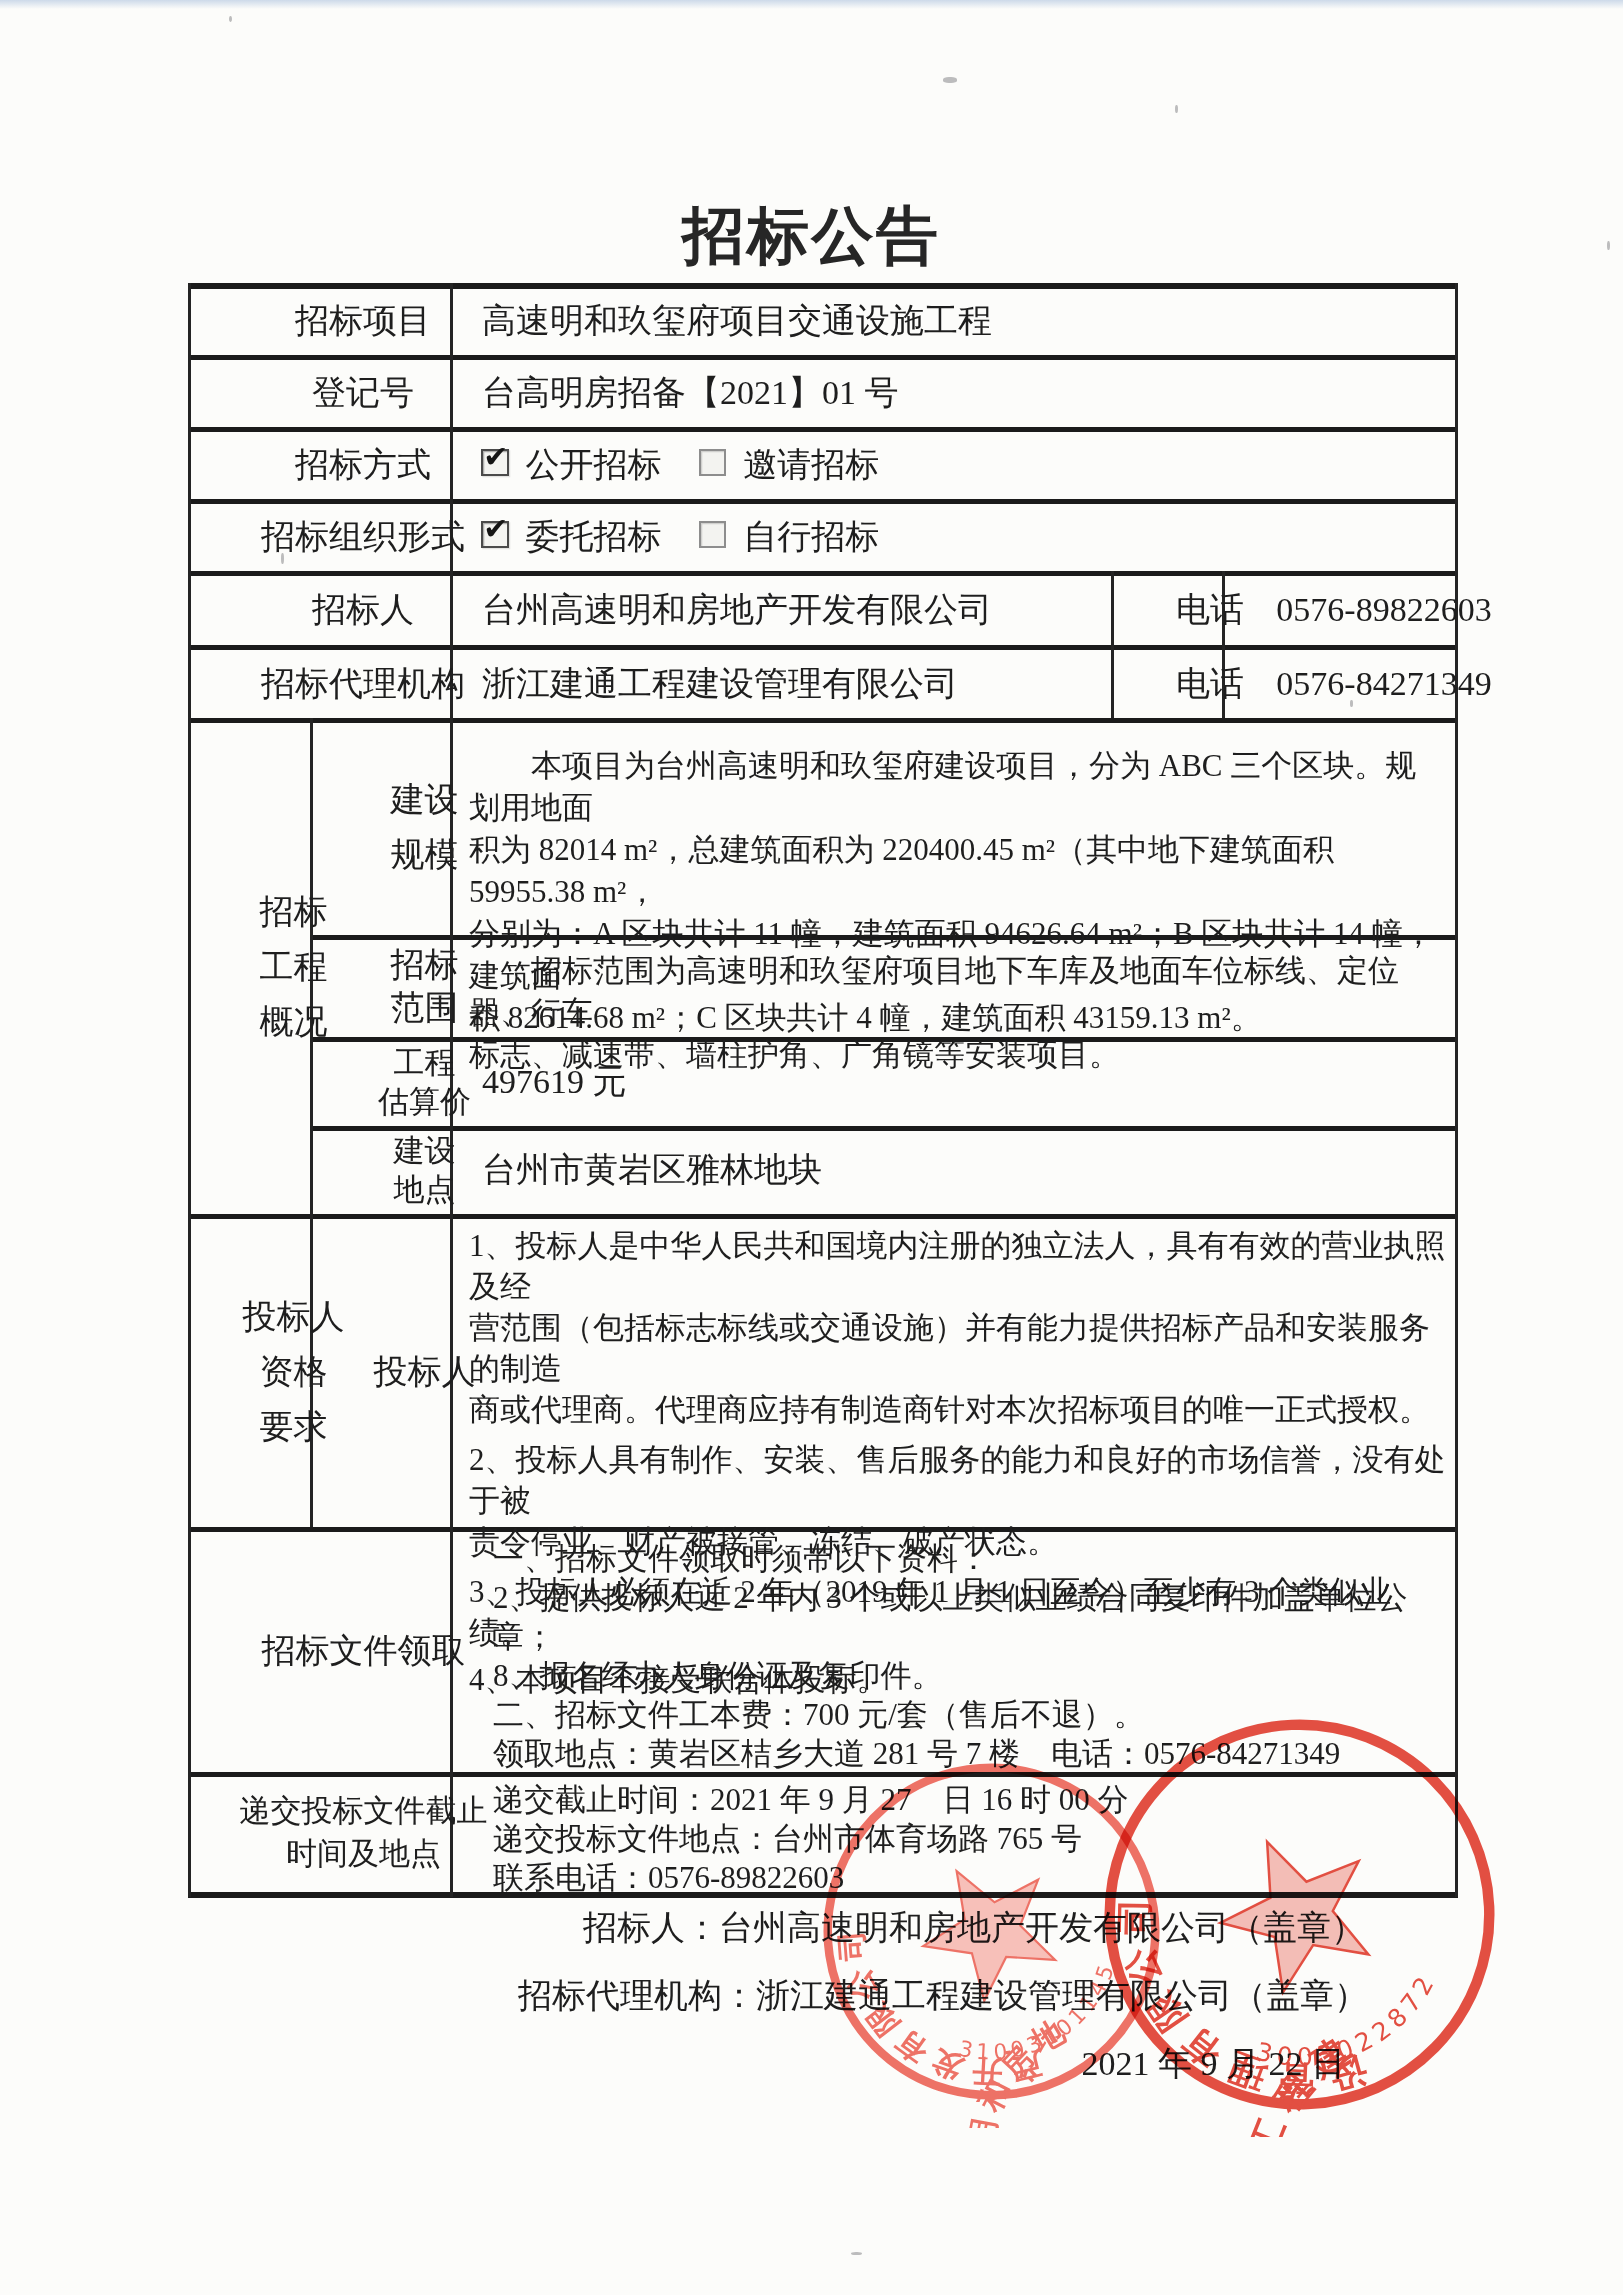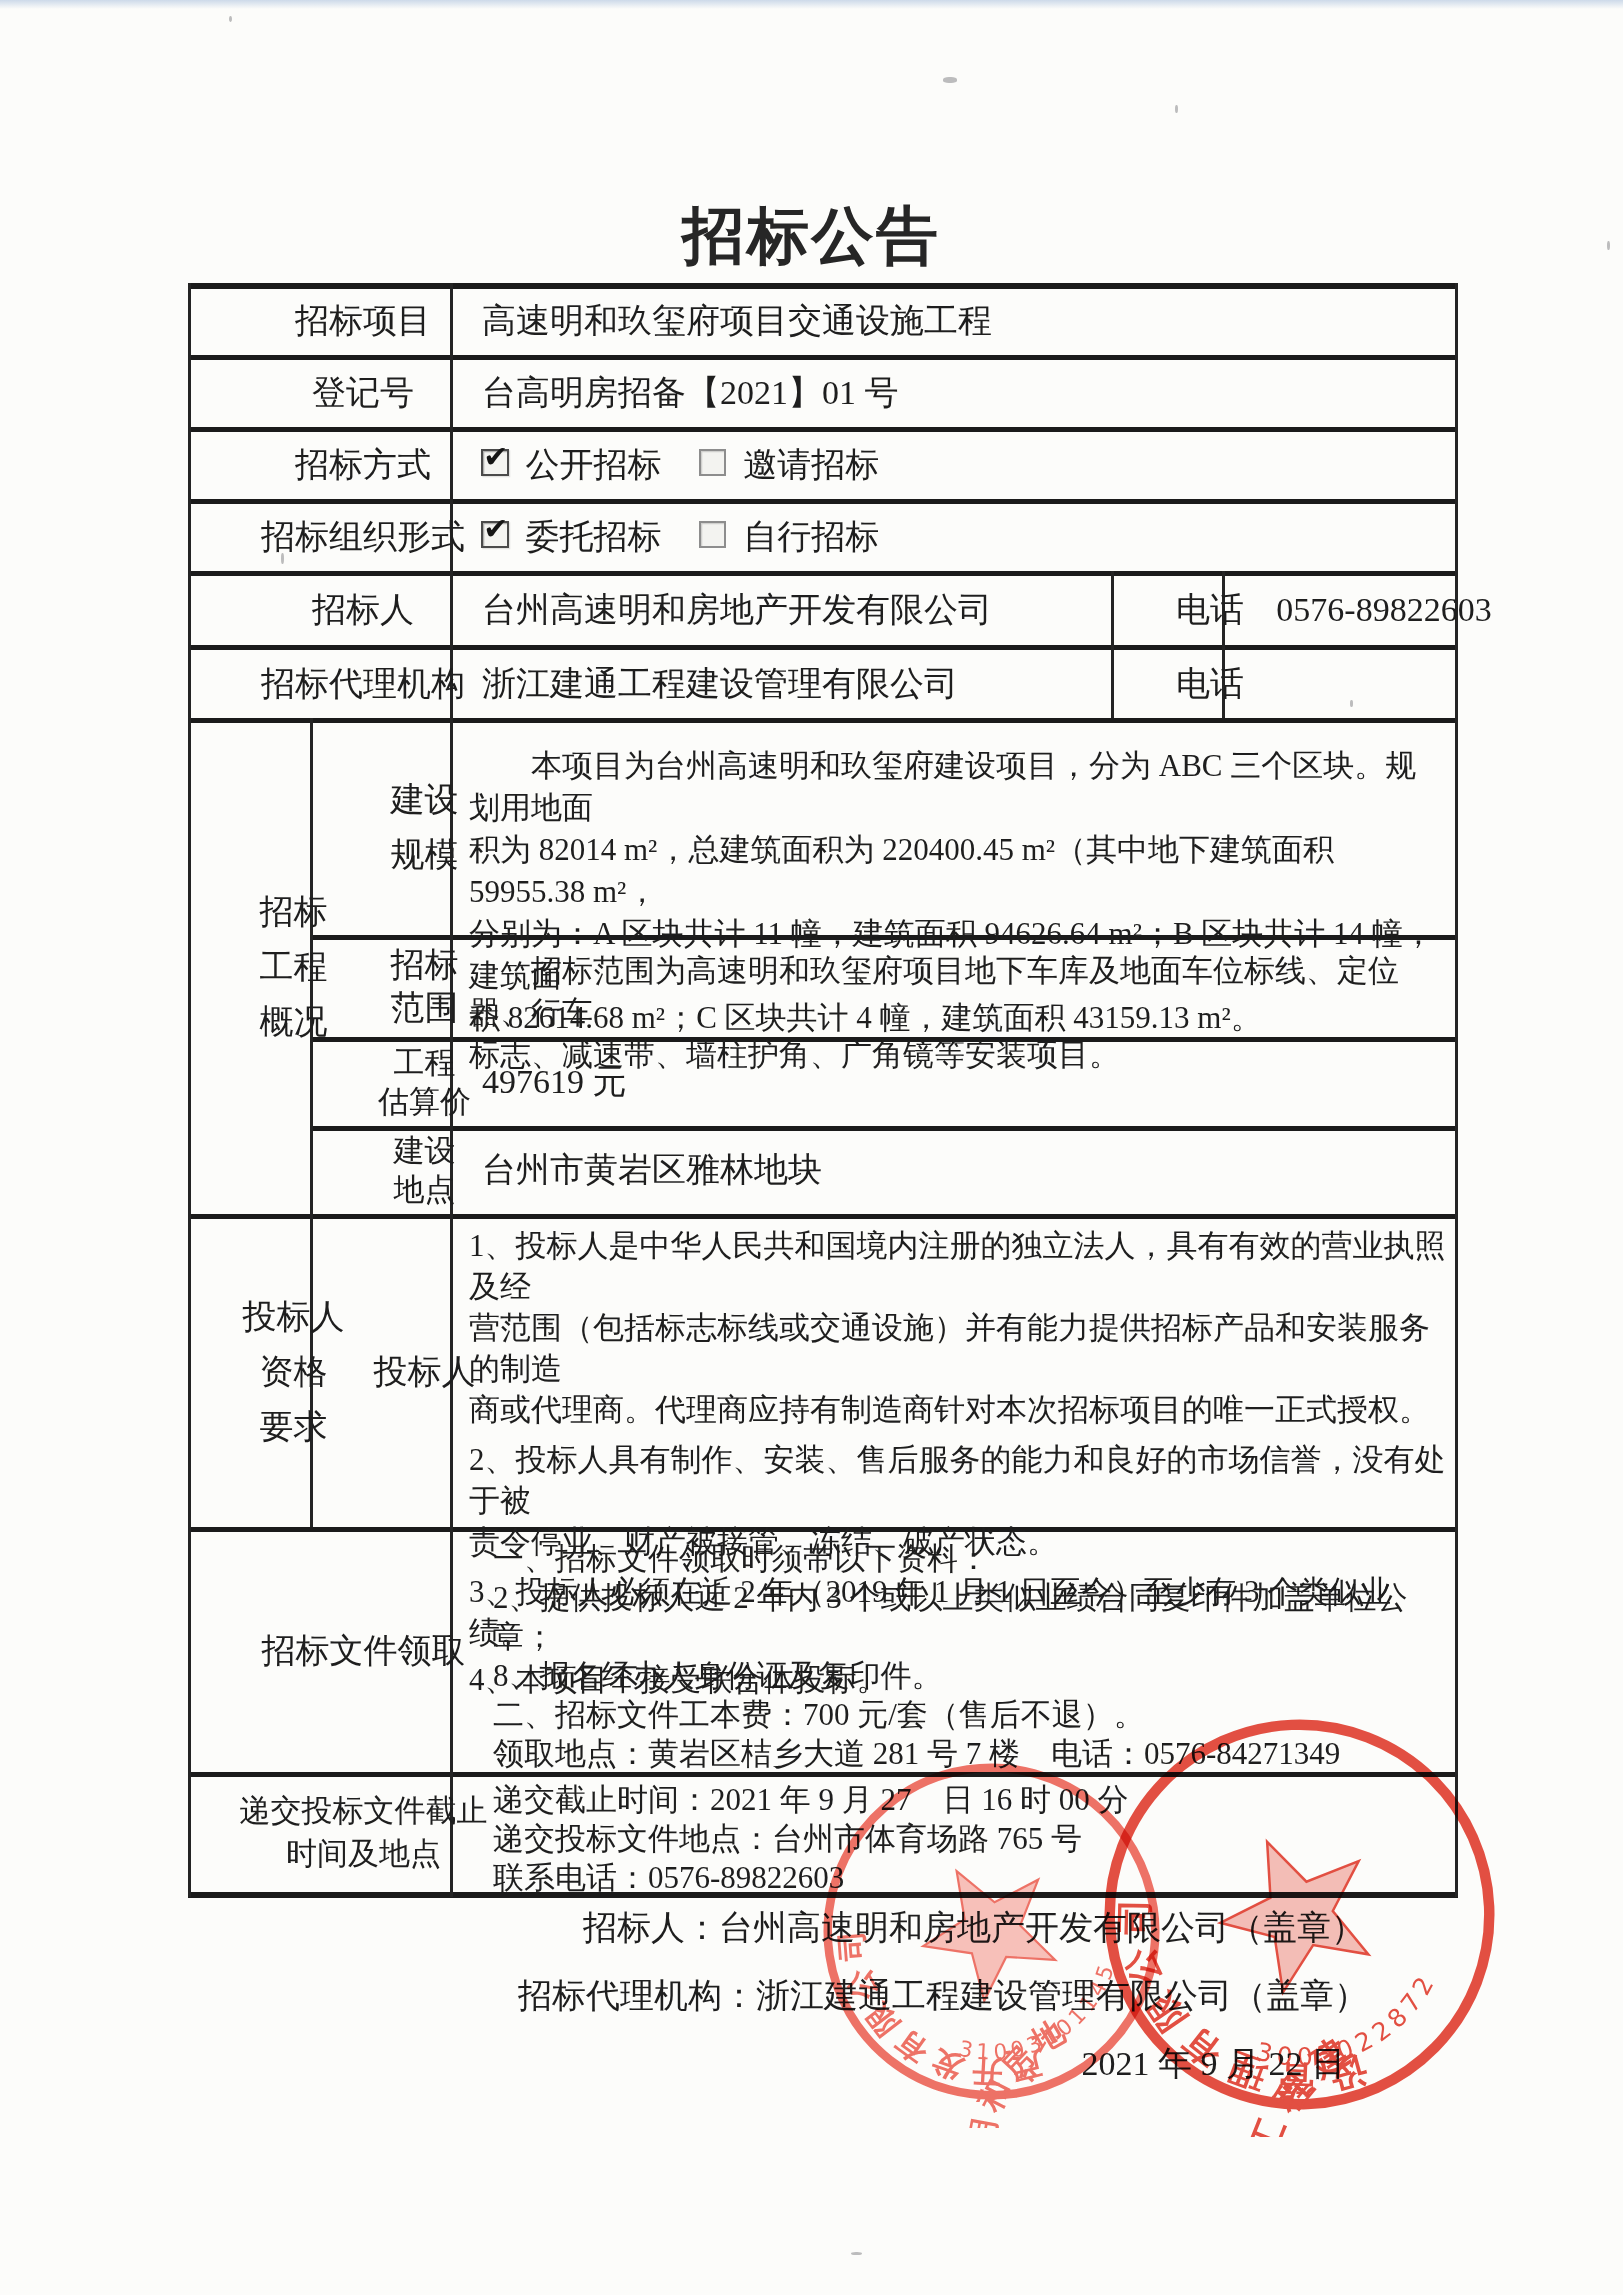"0576-84271349" div.cell { html: none -> <div>0576-84271349</div> }
